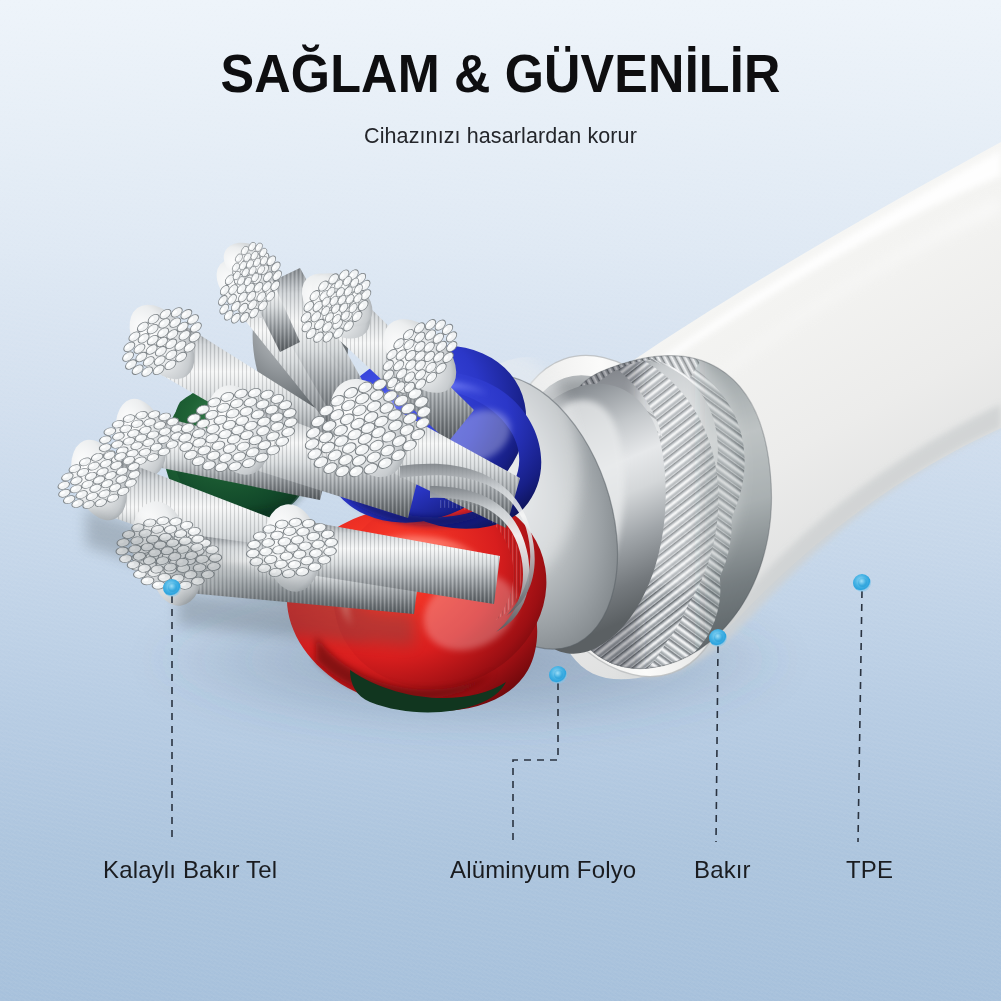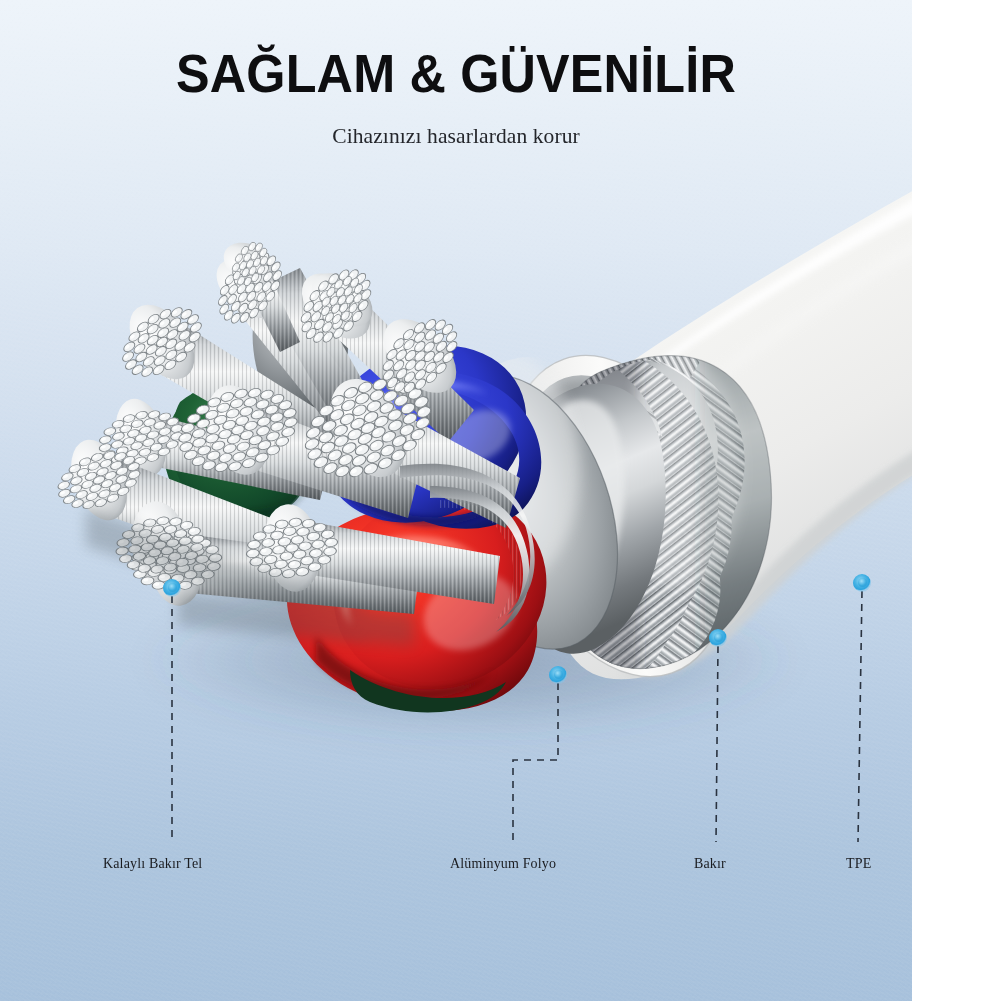"SAĞLAM & GÜVENİLİR" #page { width: 912px -> 1001px }
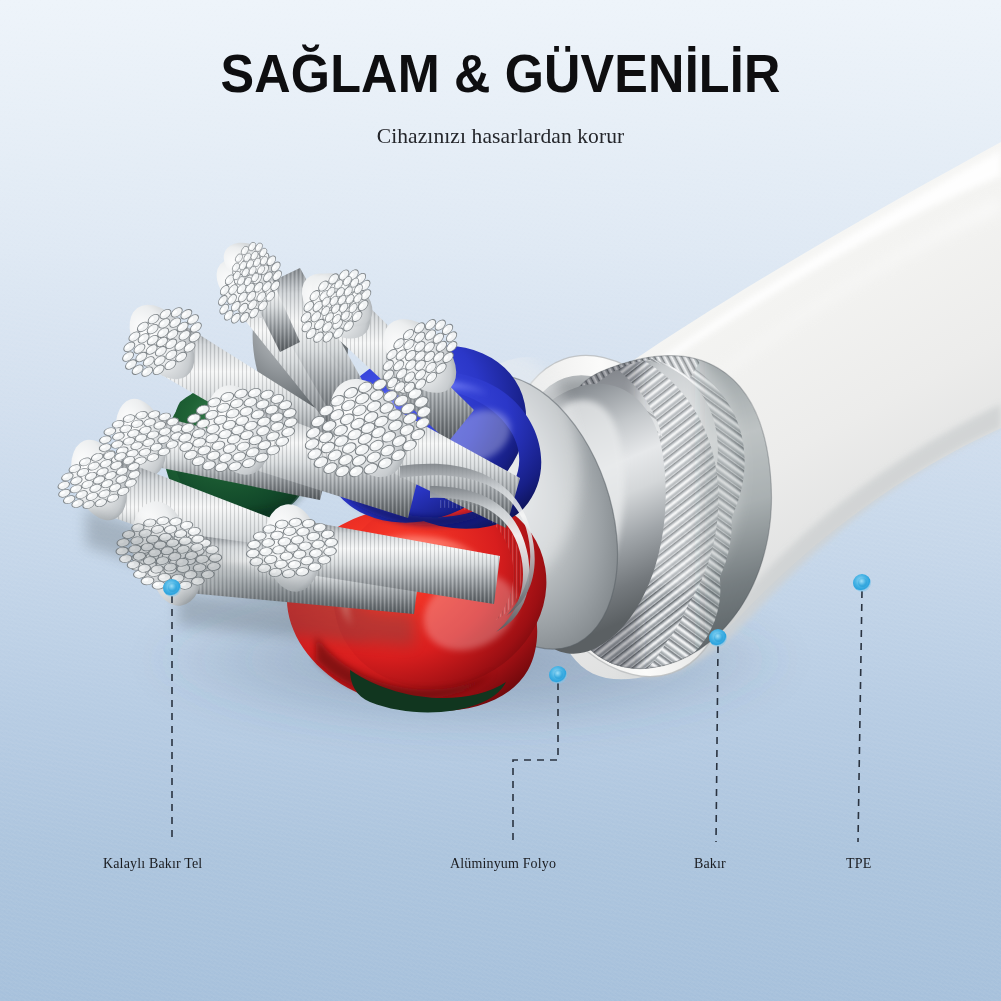"Cihazınızı hasarlardan korur" #subtitle { font-family: Liberation Serif, serif -> none }
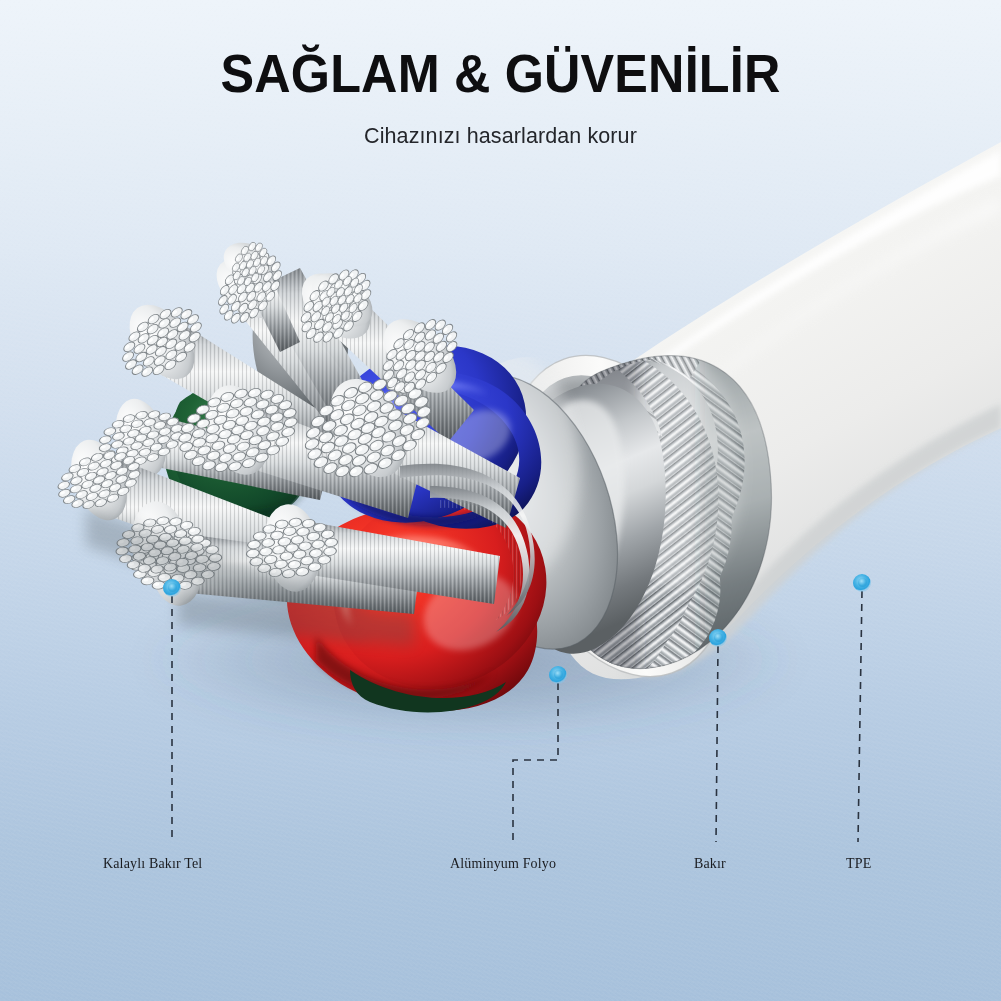"Kalaylı Bakır Tel" .clabel { font-family: Liberation Serif, serif -> none; font-size: 14px -> 24px }
